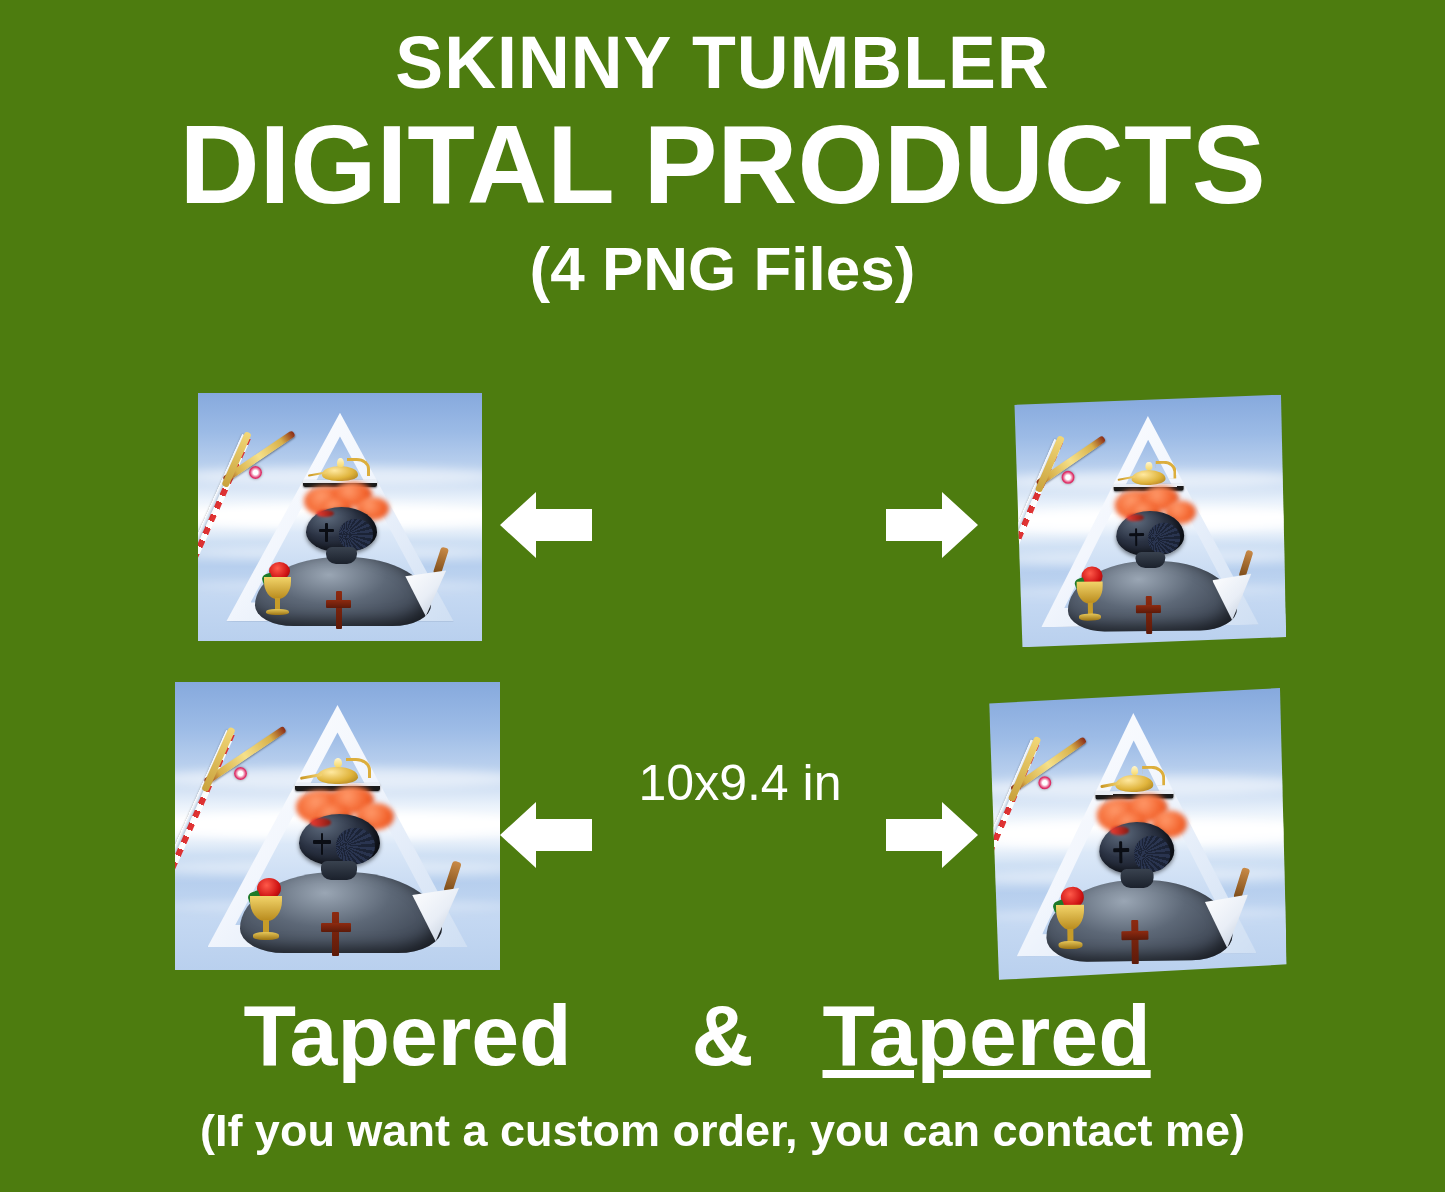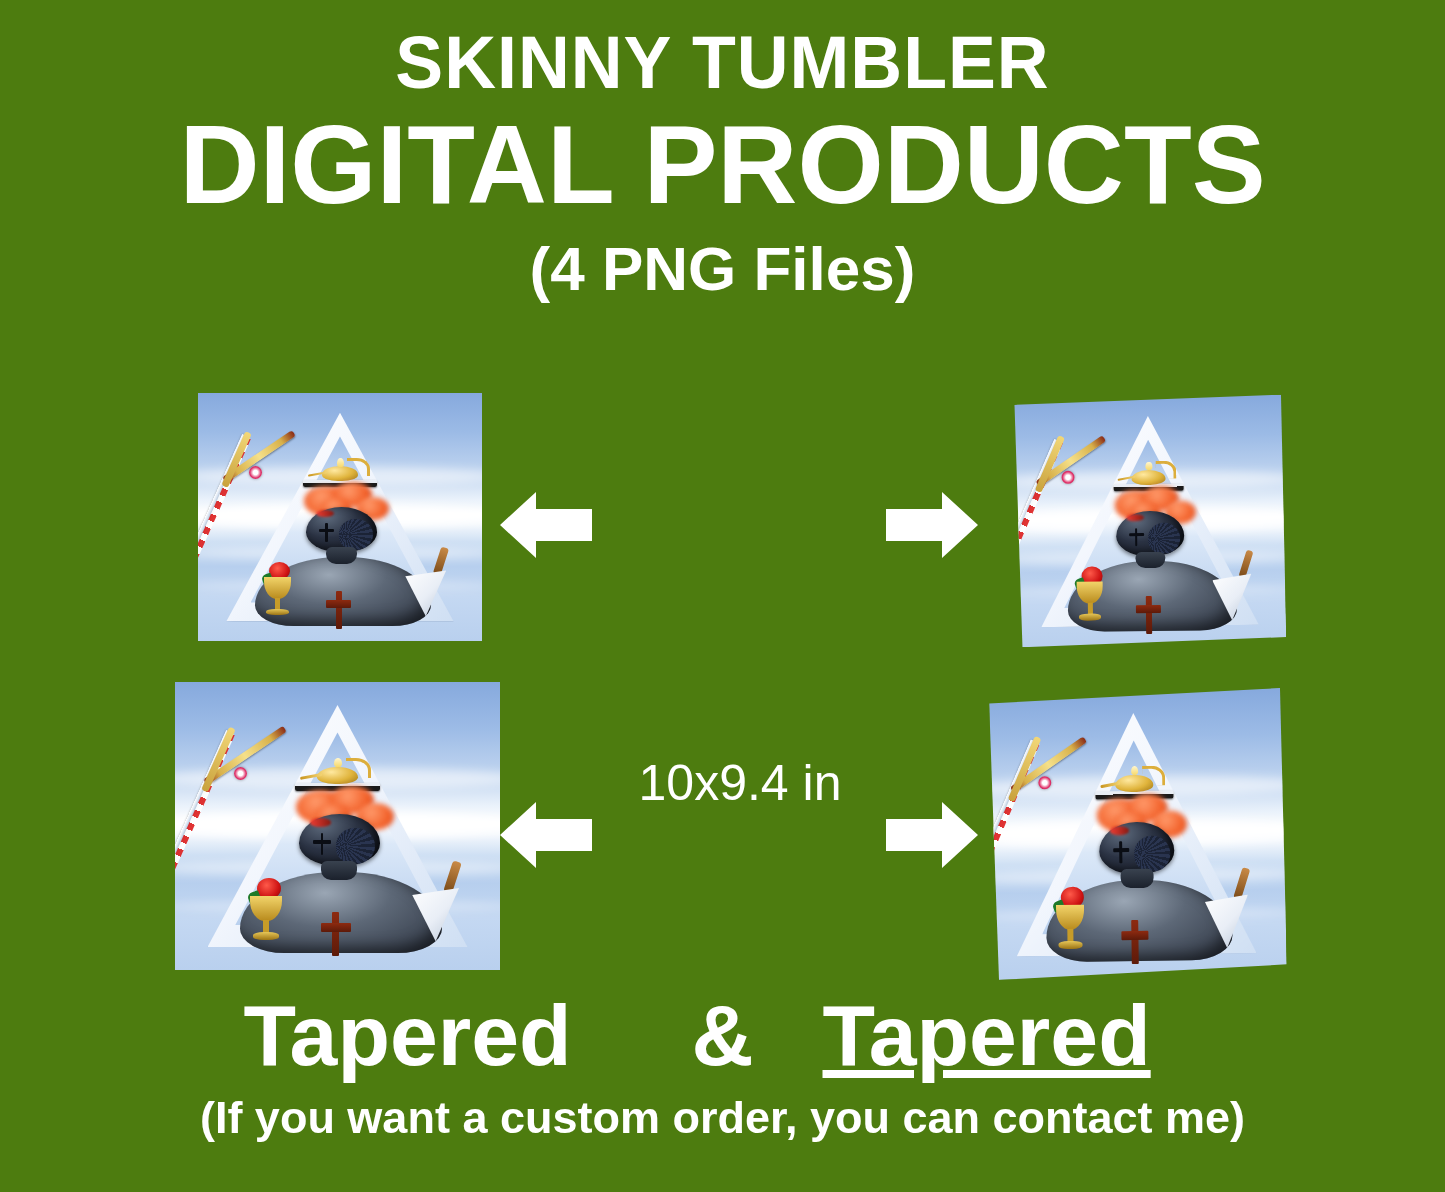"(If you want a custom" .f-custom { margin-top: 16px -> 29px }
